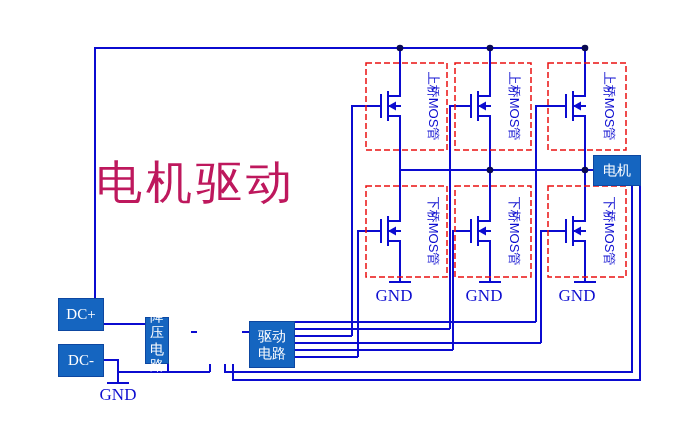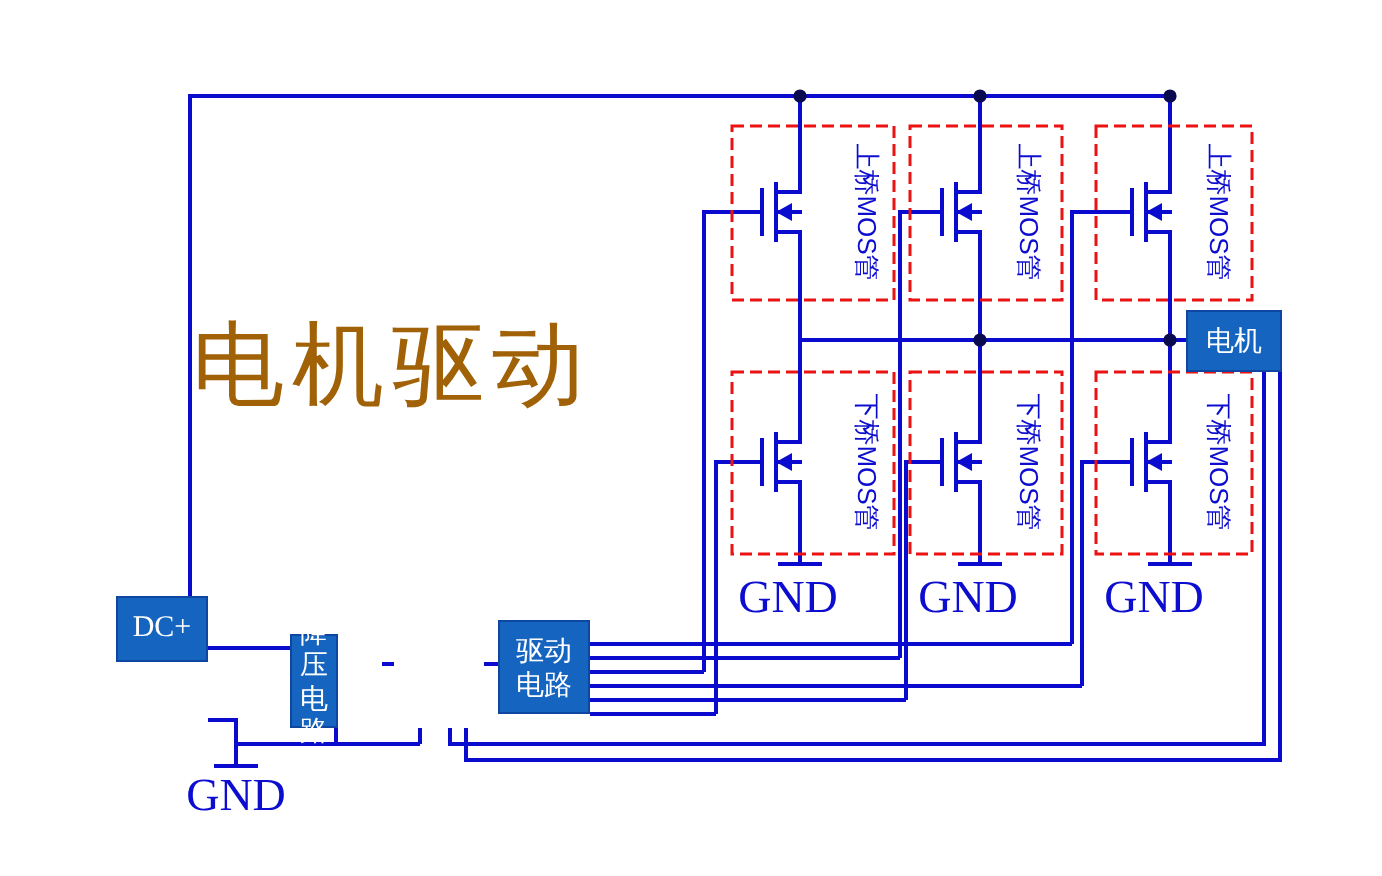"电机驱动" .watermark { color: #a16207 -> #be185d }
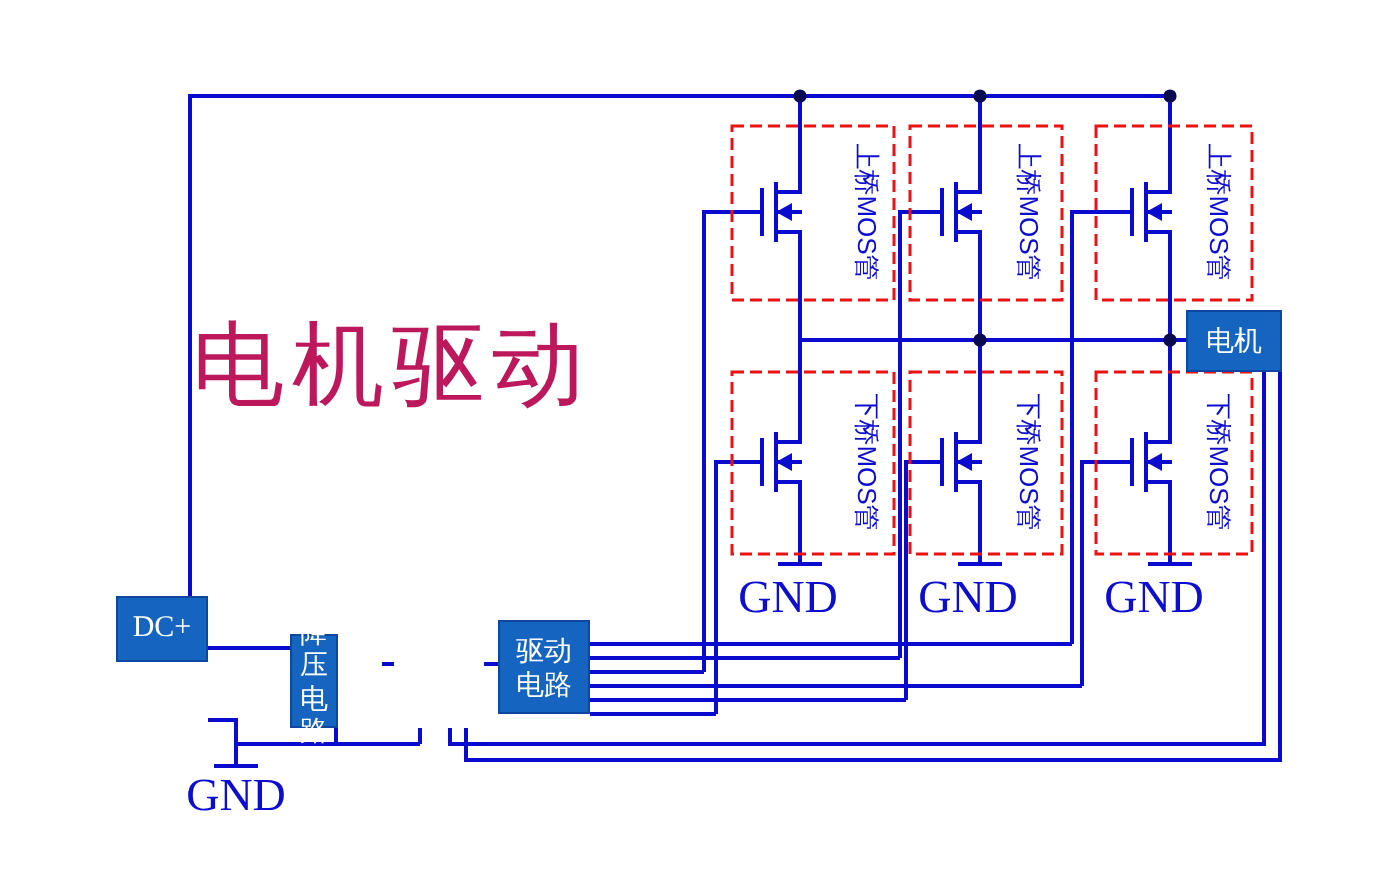"GND" .gnd { font-size: 23px -> 17px }
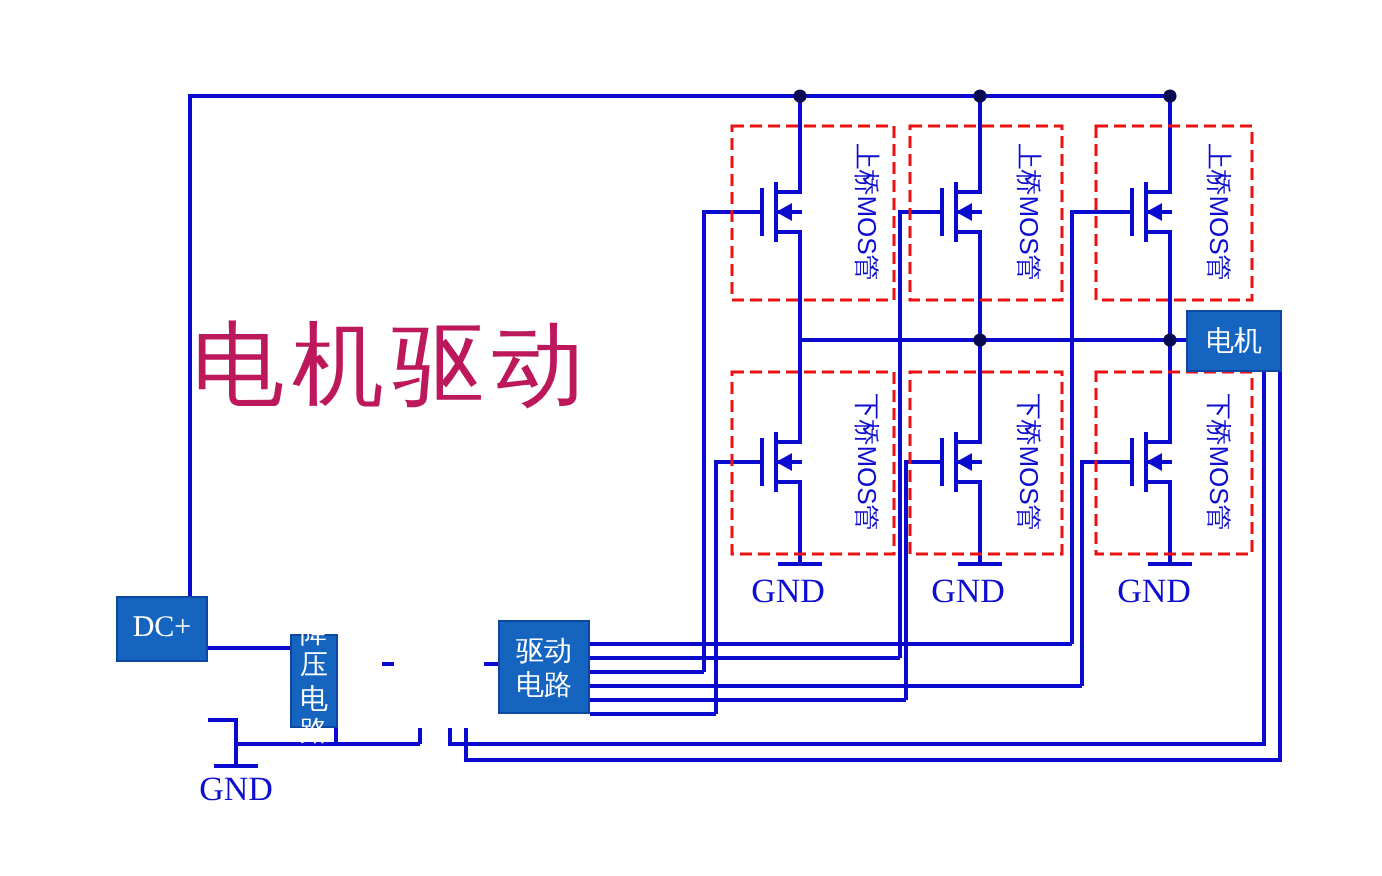"驱动" div.bluebox { top: 310px -> 321px }
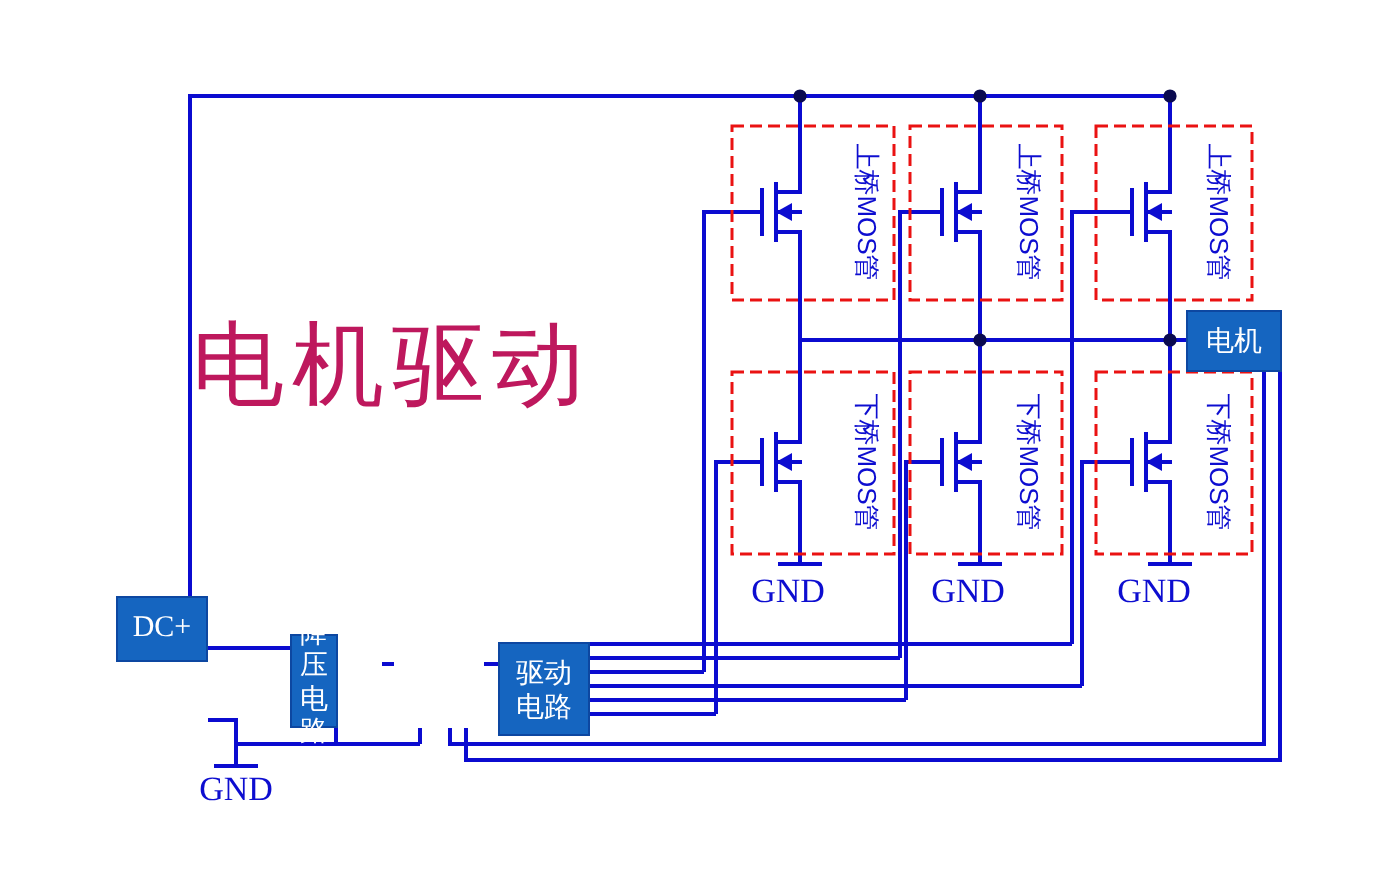"DC-" div.bluebox { html: none -> <div> <span>DC-</span> </div> }
